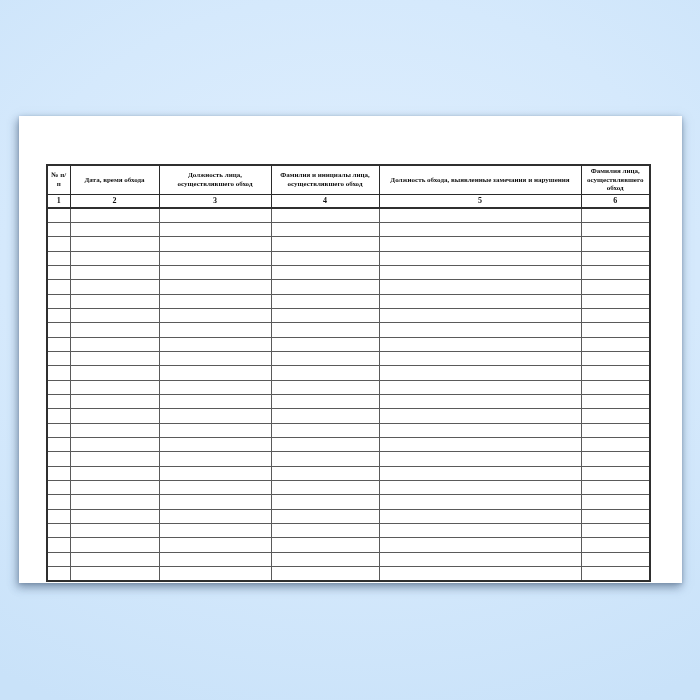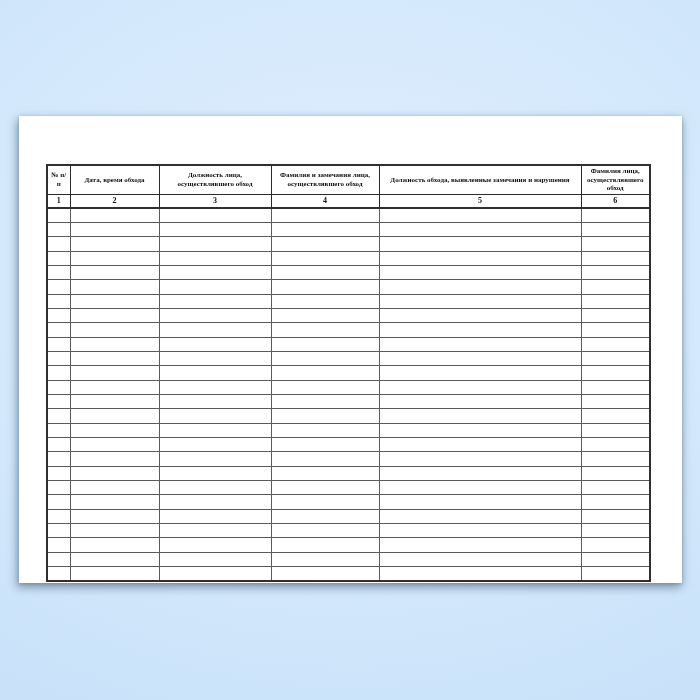"Фамилия и замечания лица," th.hdr { text: замечания -> инициалы }
